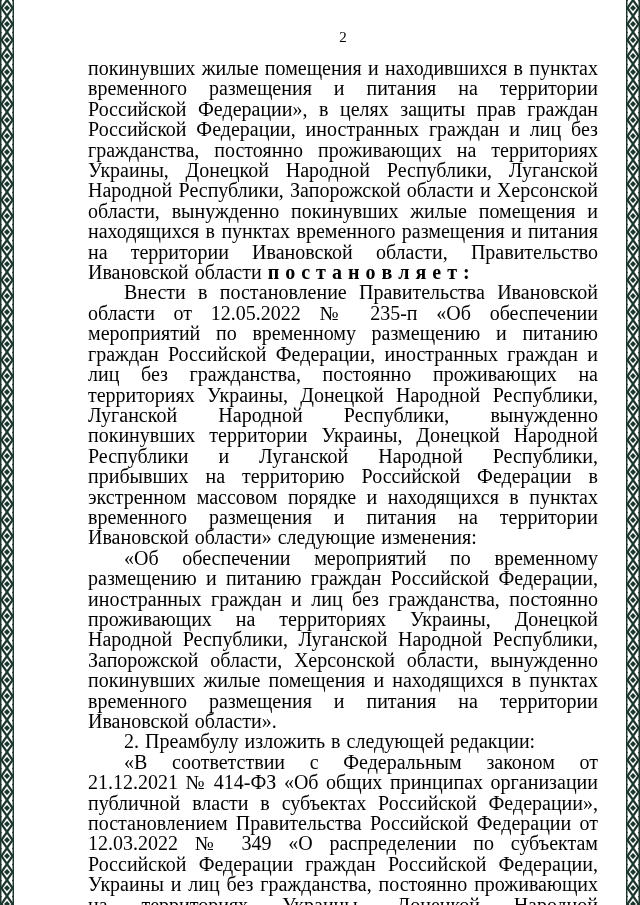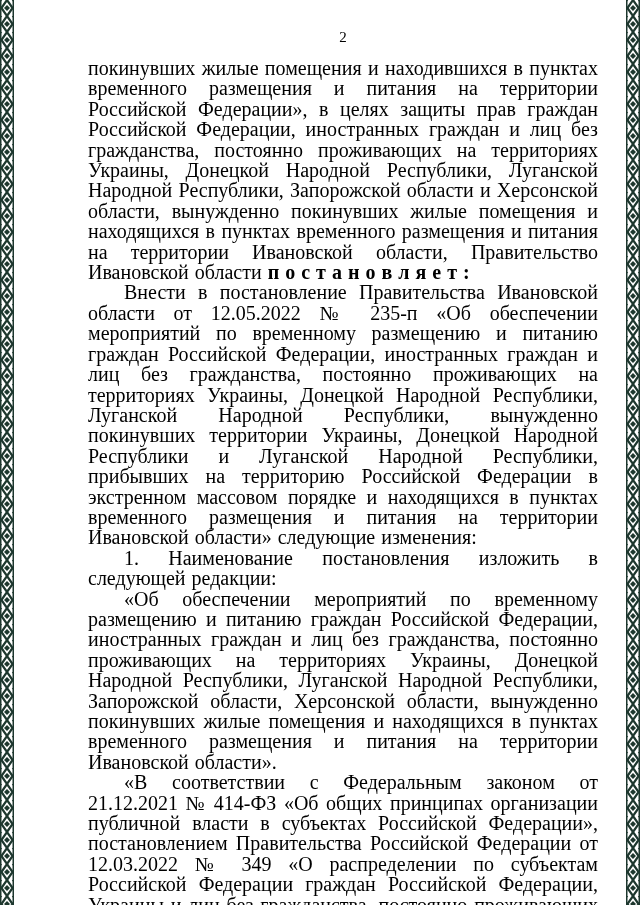"1. Наименование постановления изложить в" p.para { html: <p>1. Наименование постановления изложить в следующей редакции:</p> -> none }
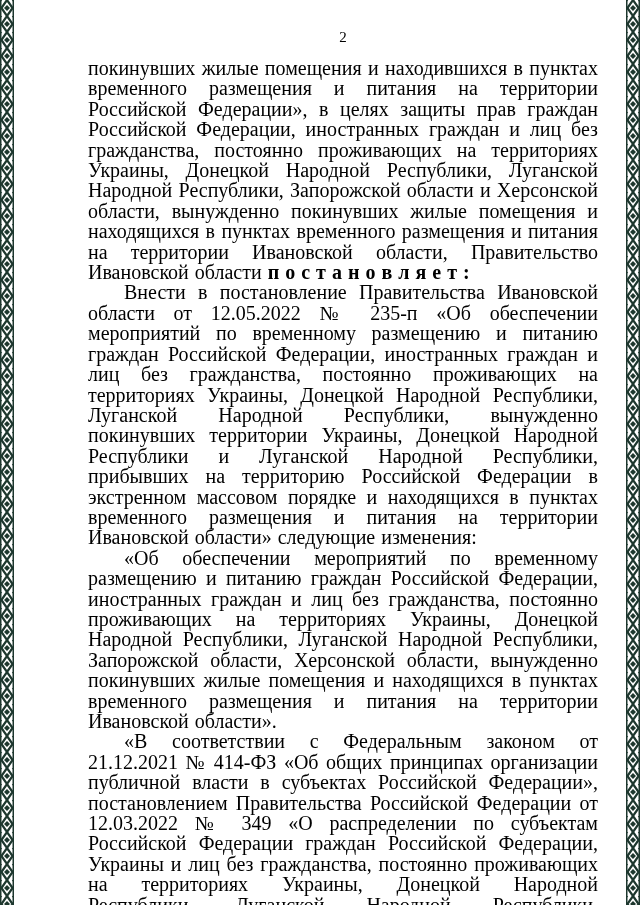"2. Преамбулу изложить в следующей" p.para { html: none -> <p>2. Преамбулу изложить в следующей редакции:</p> }
